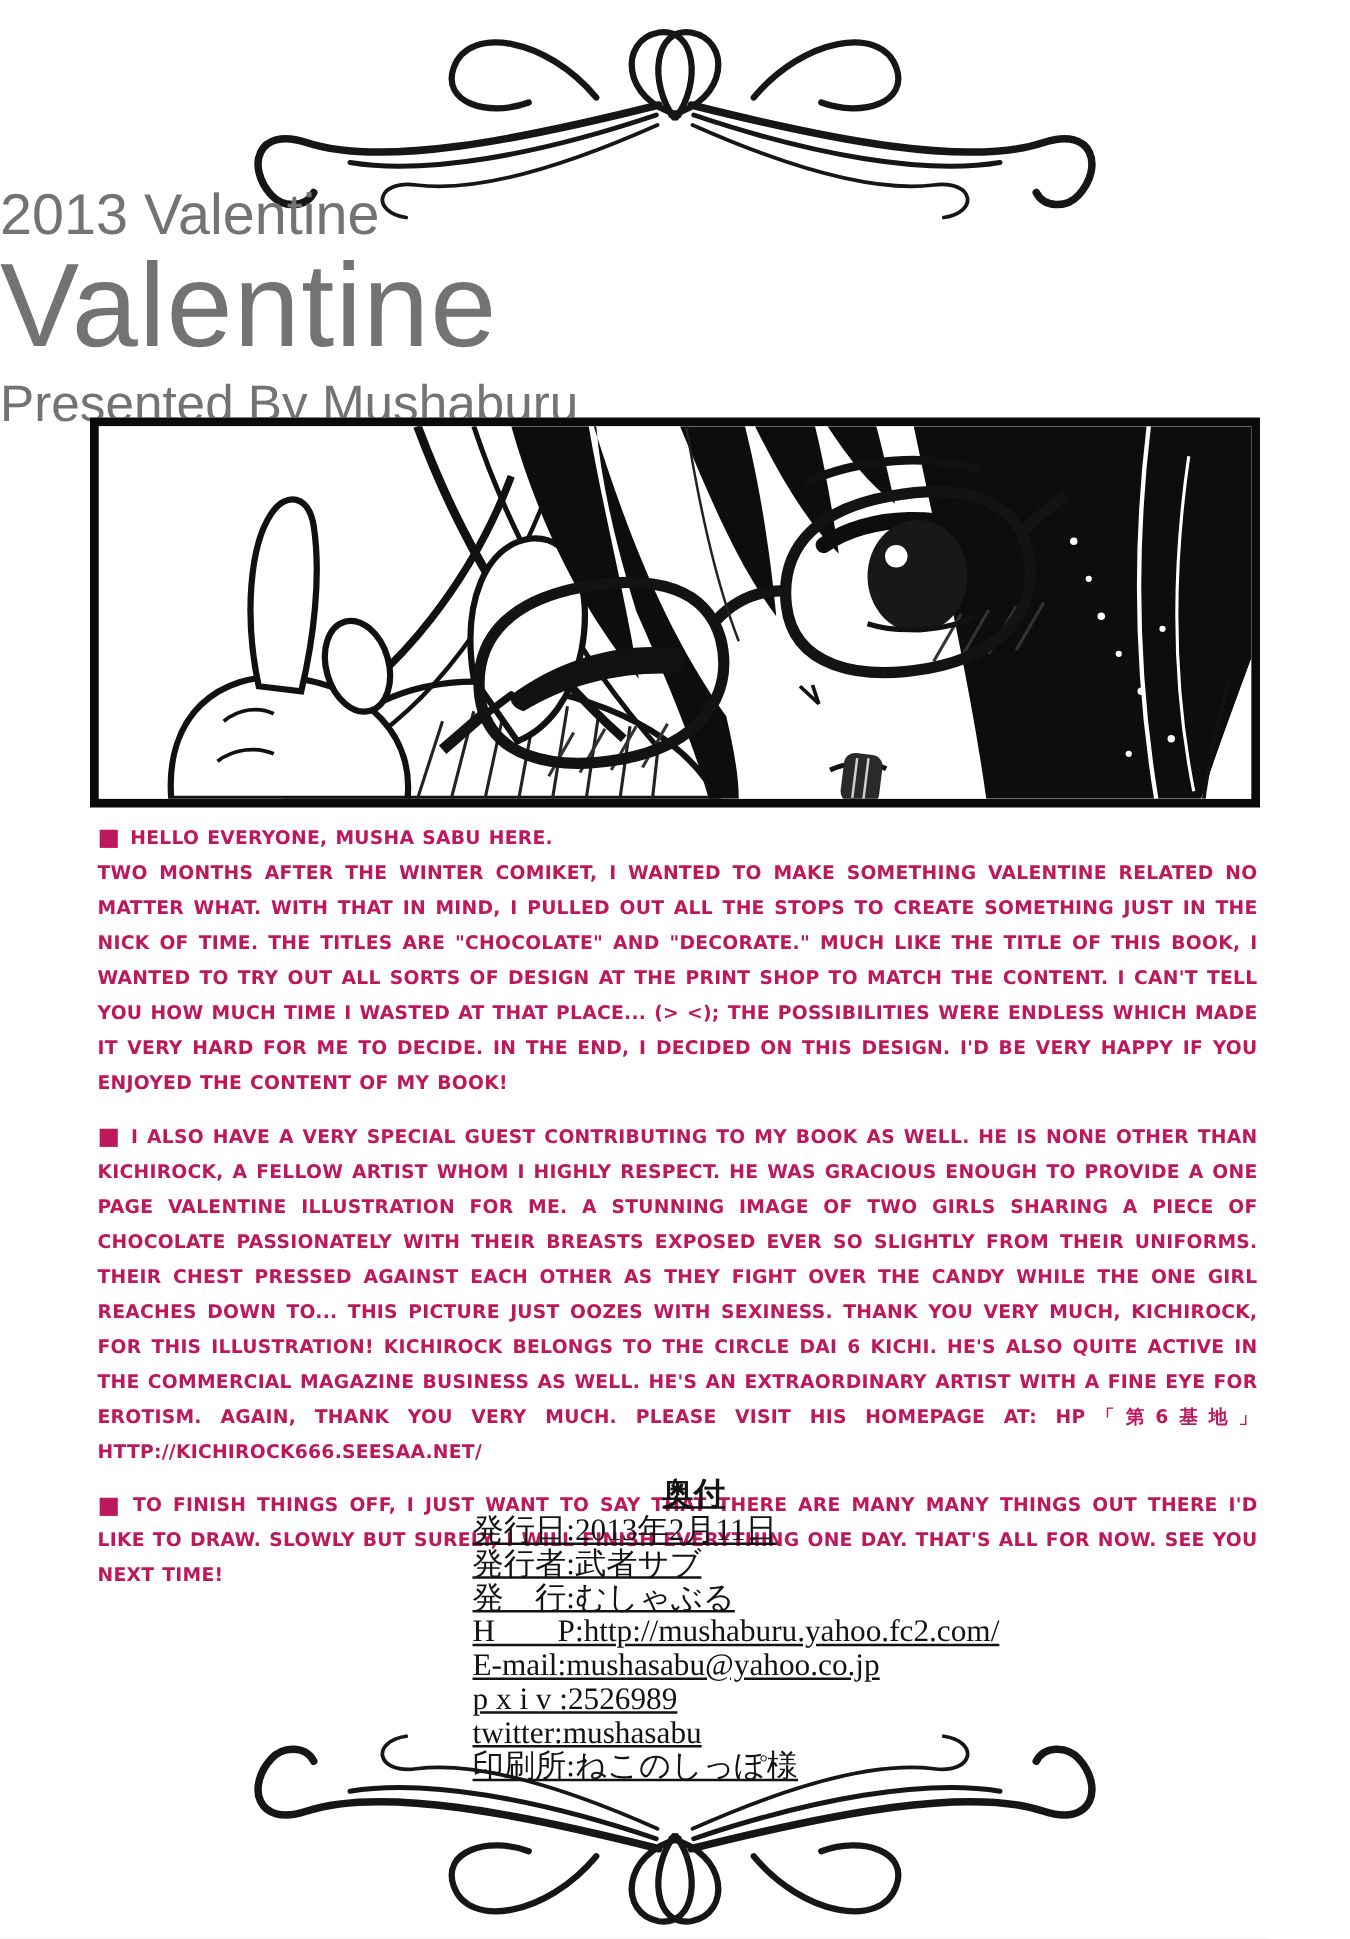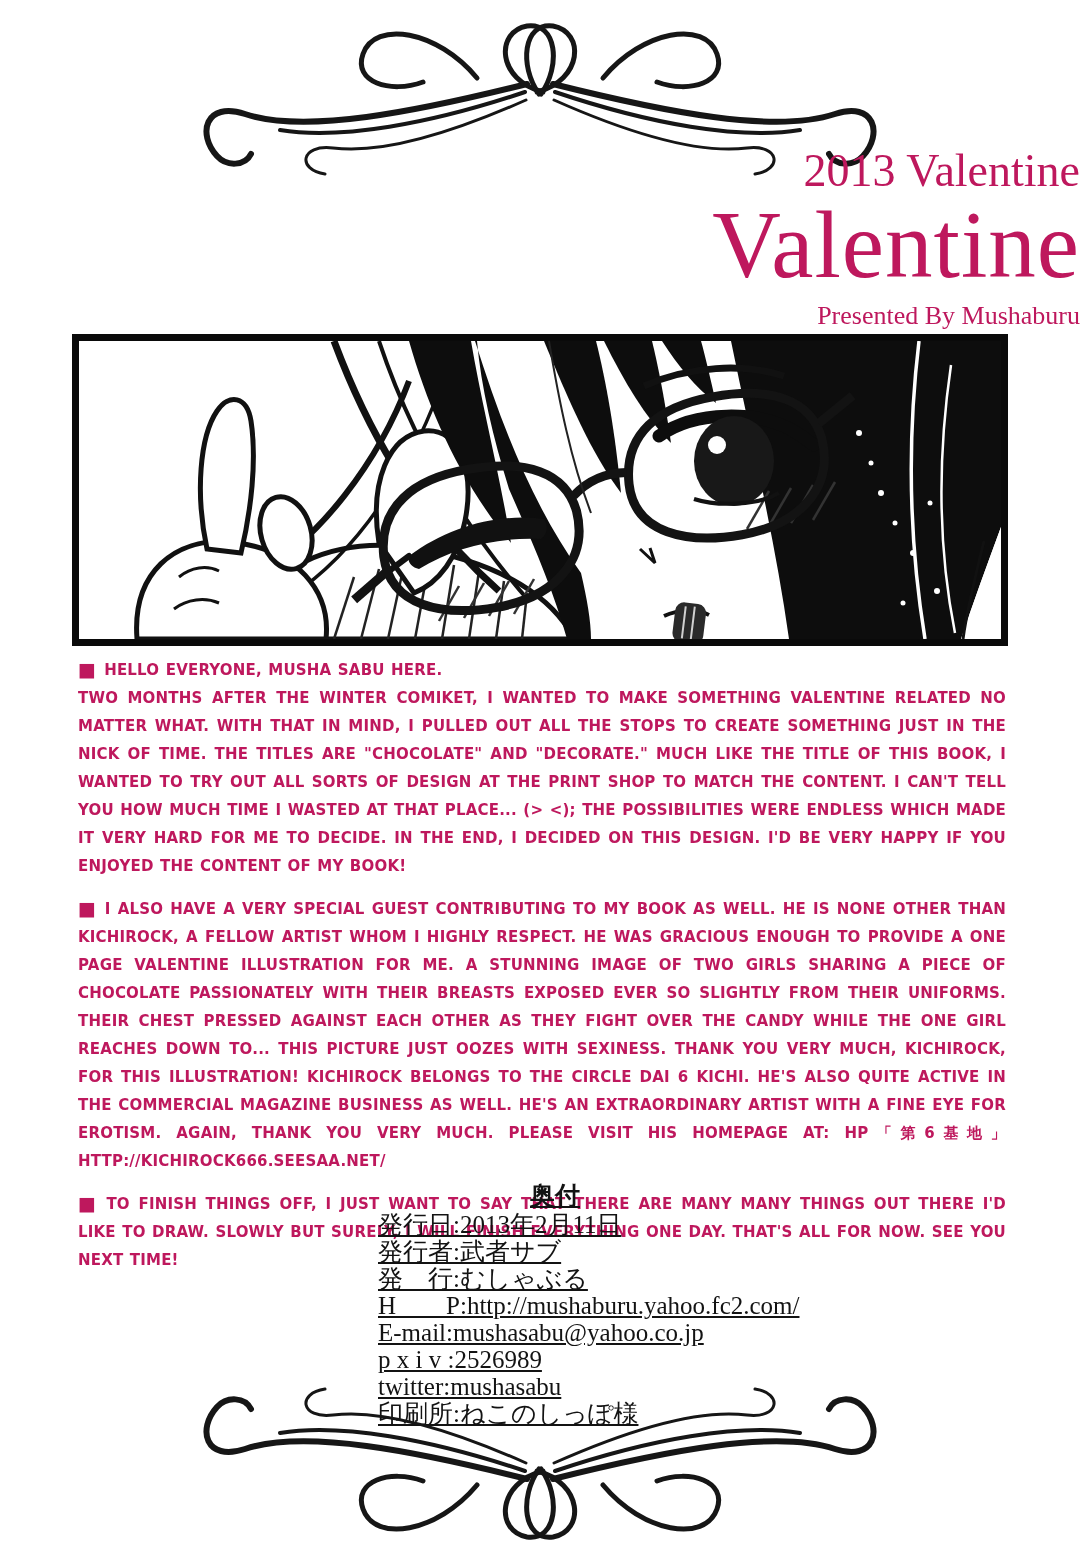"2013 Valentine" .title-block { color: #be185d -> #737373; font-family: Liberation Serif, serif -> Liberation Sans, sans-serif; text-align: right -> left }
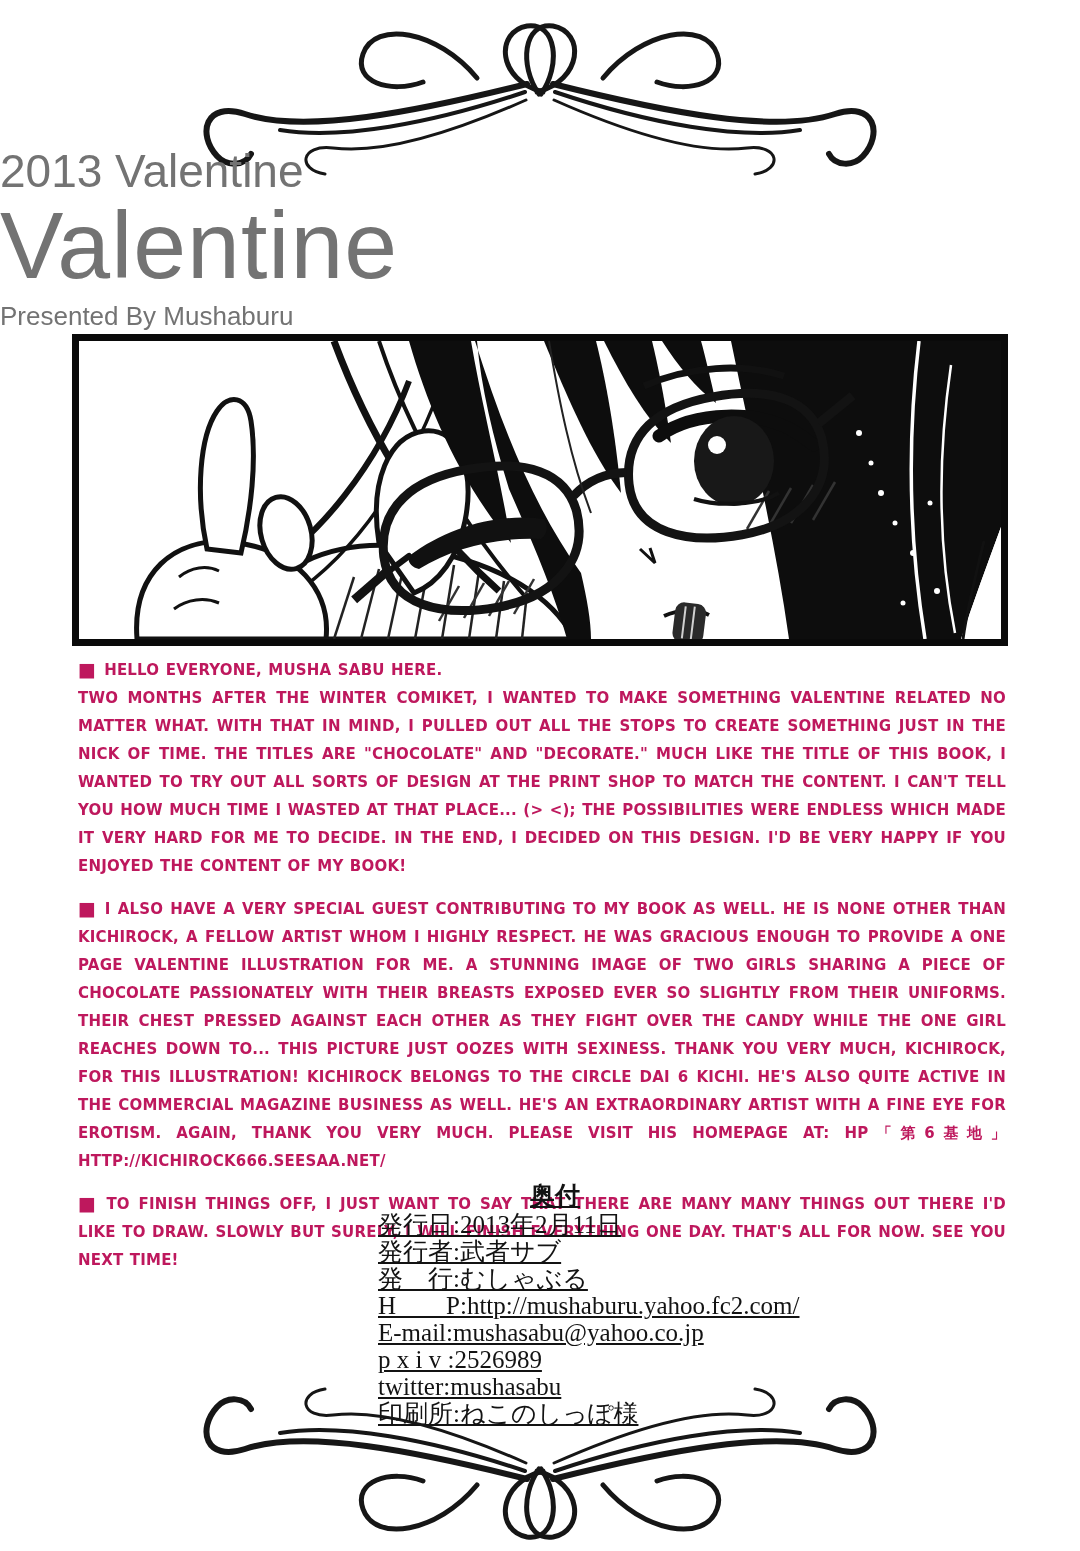"Presented By Mushaburu" .title-byline { font-size: 26px -> 41px }
